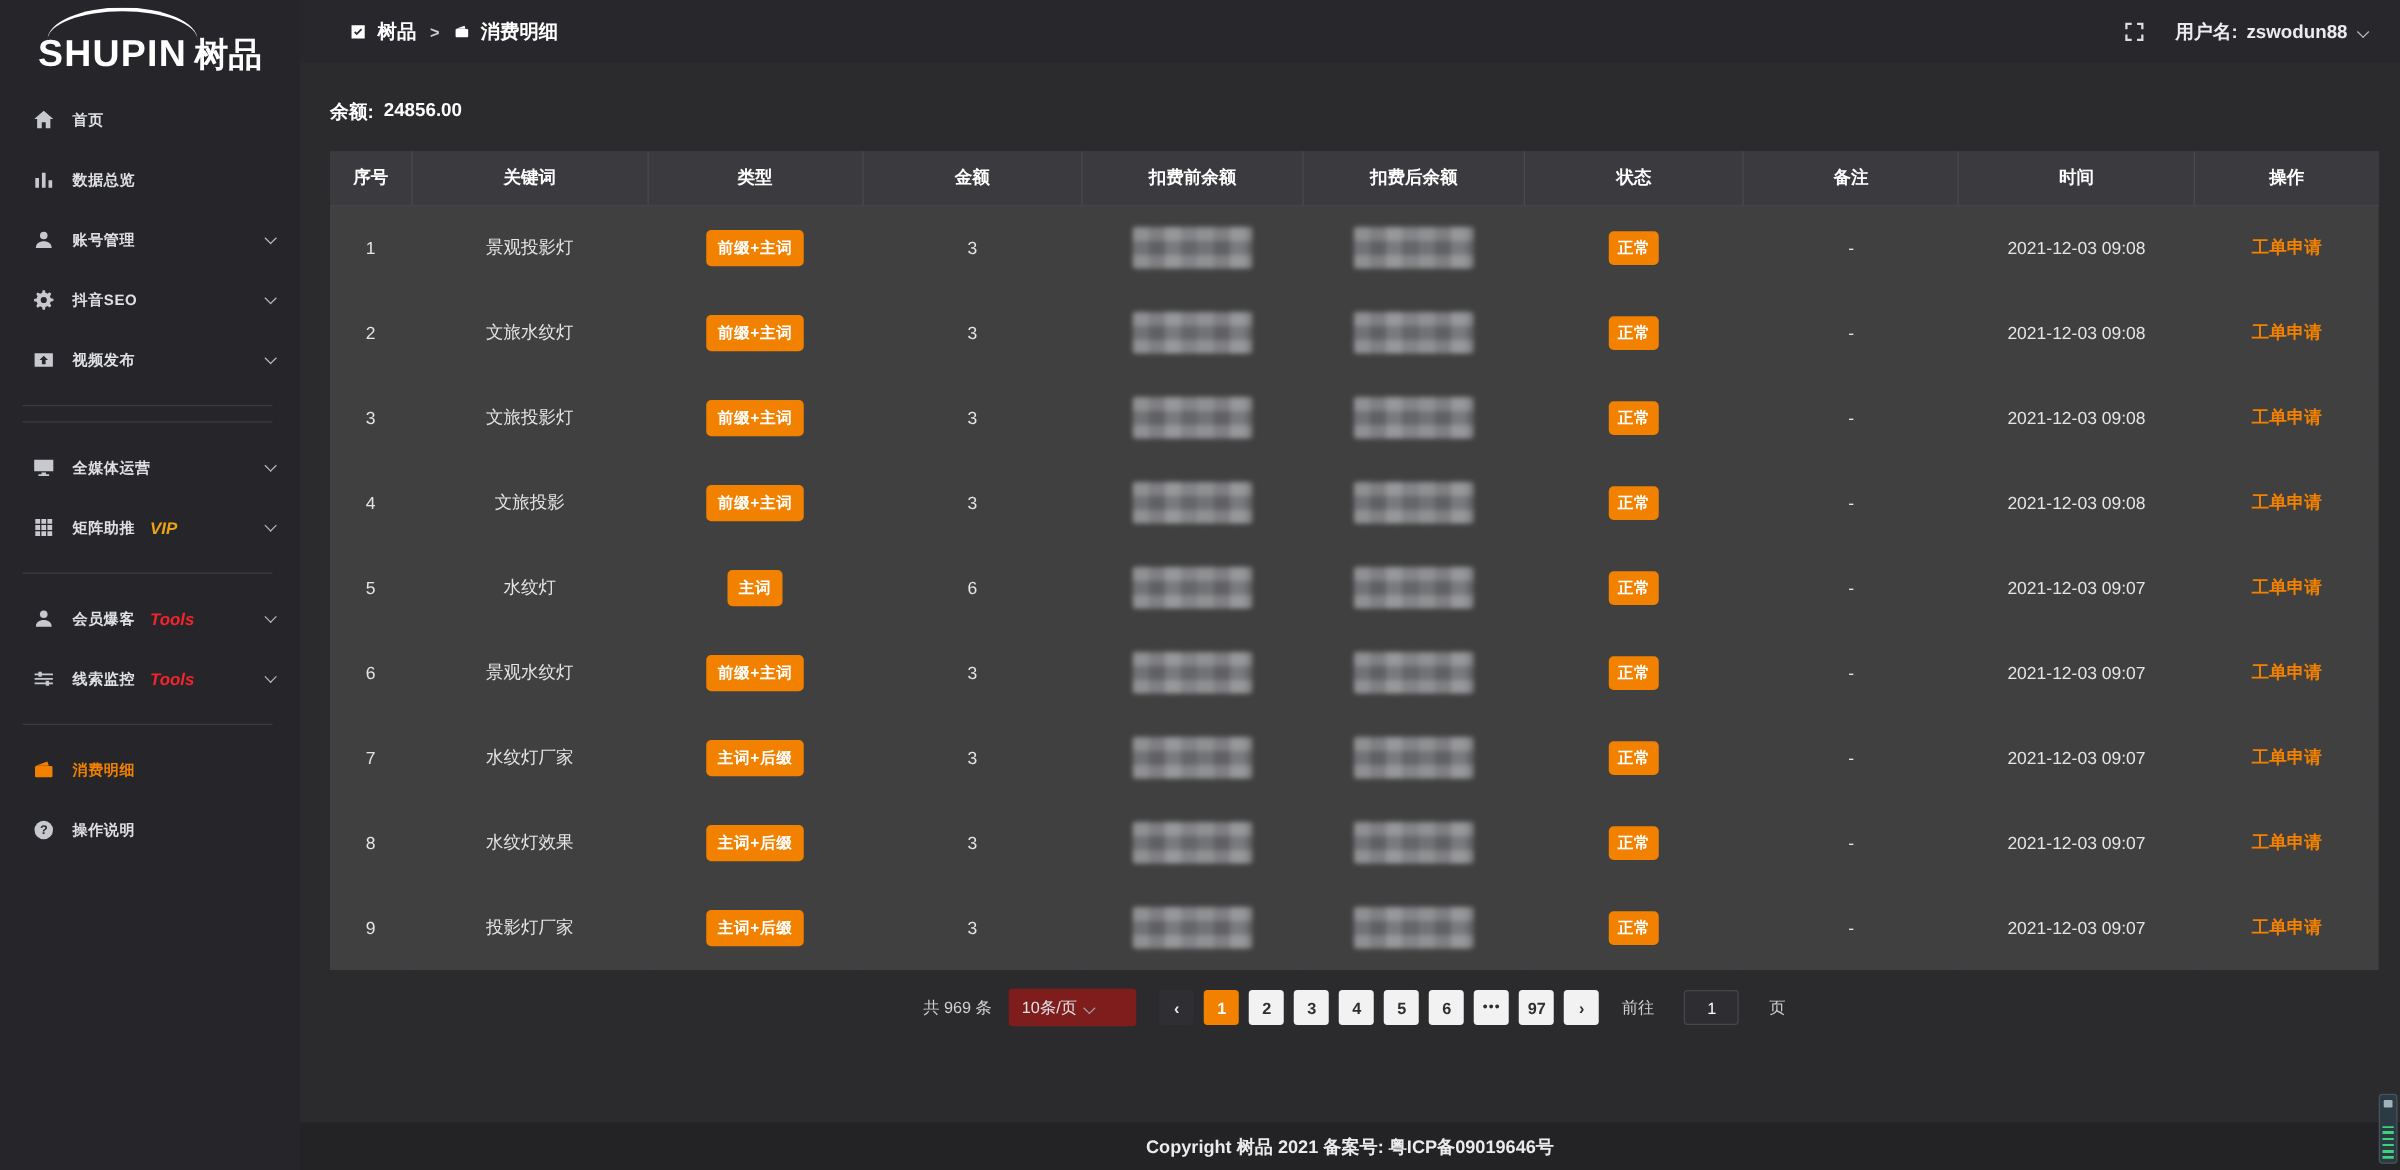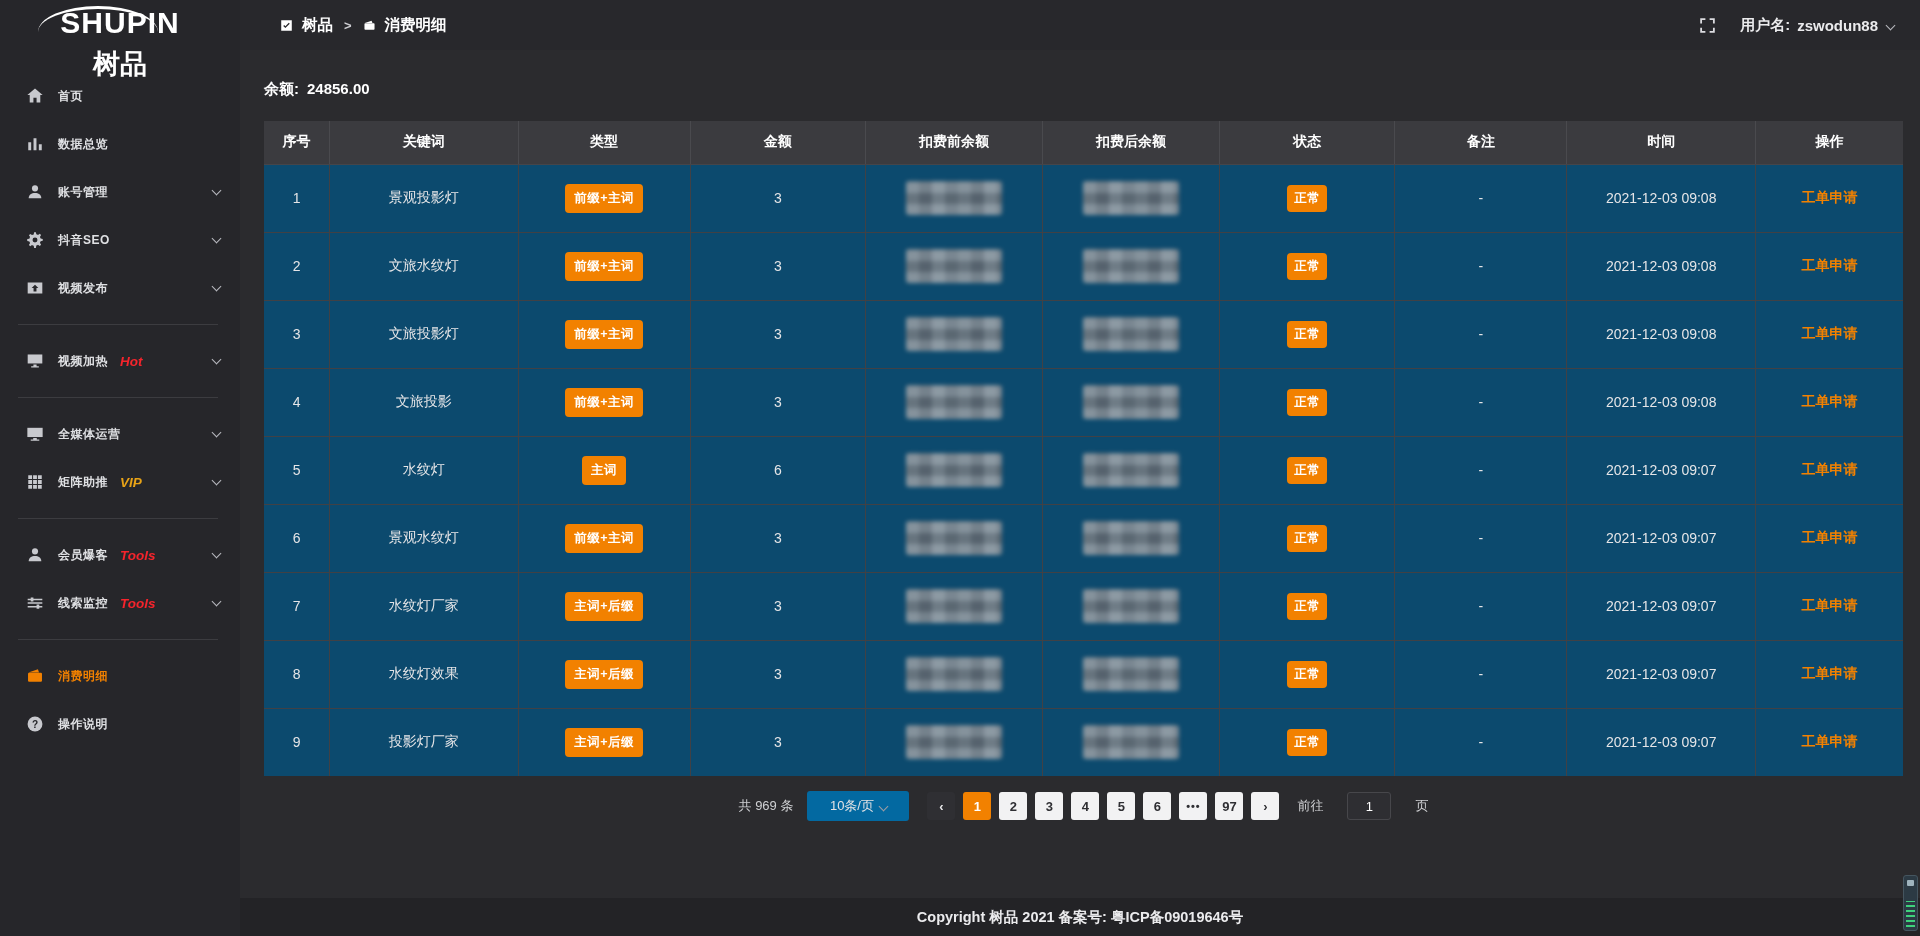"SHUPIN" .logo { flex-direction: column -> none }
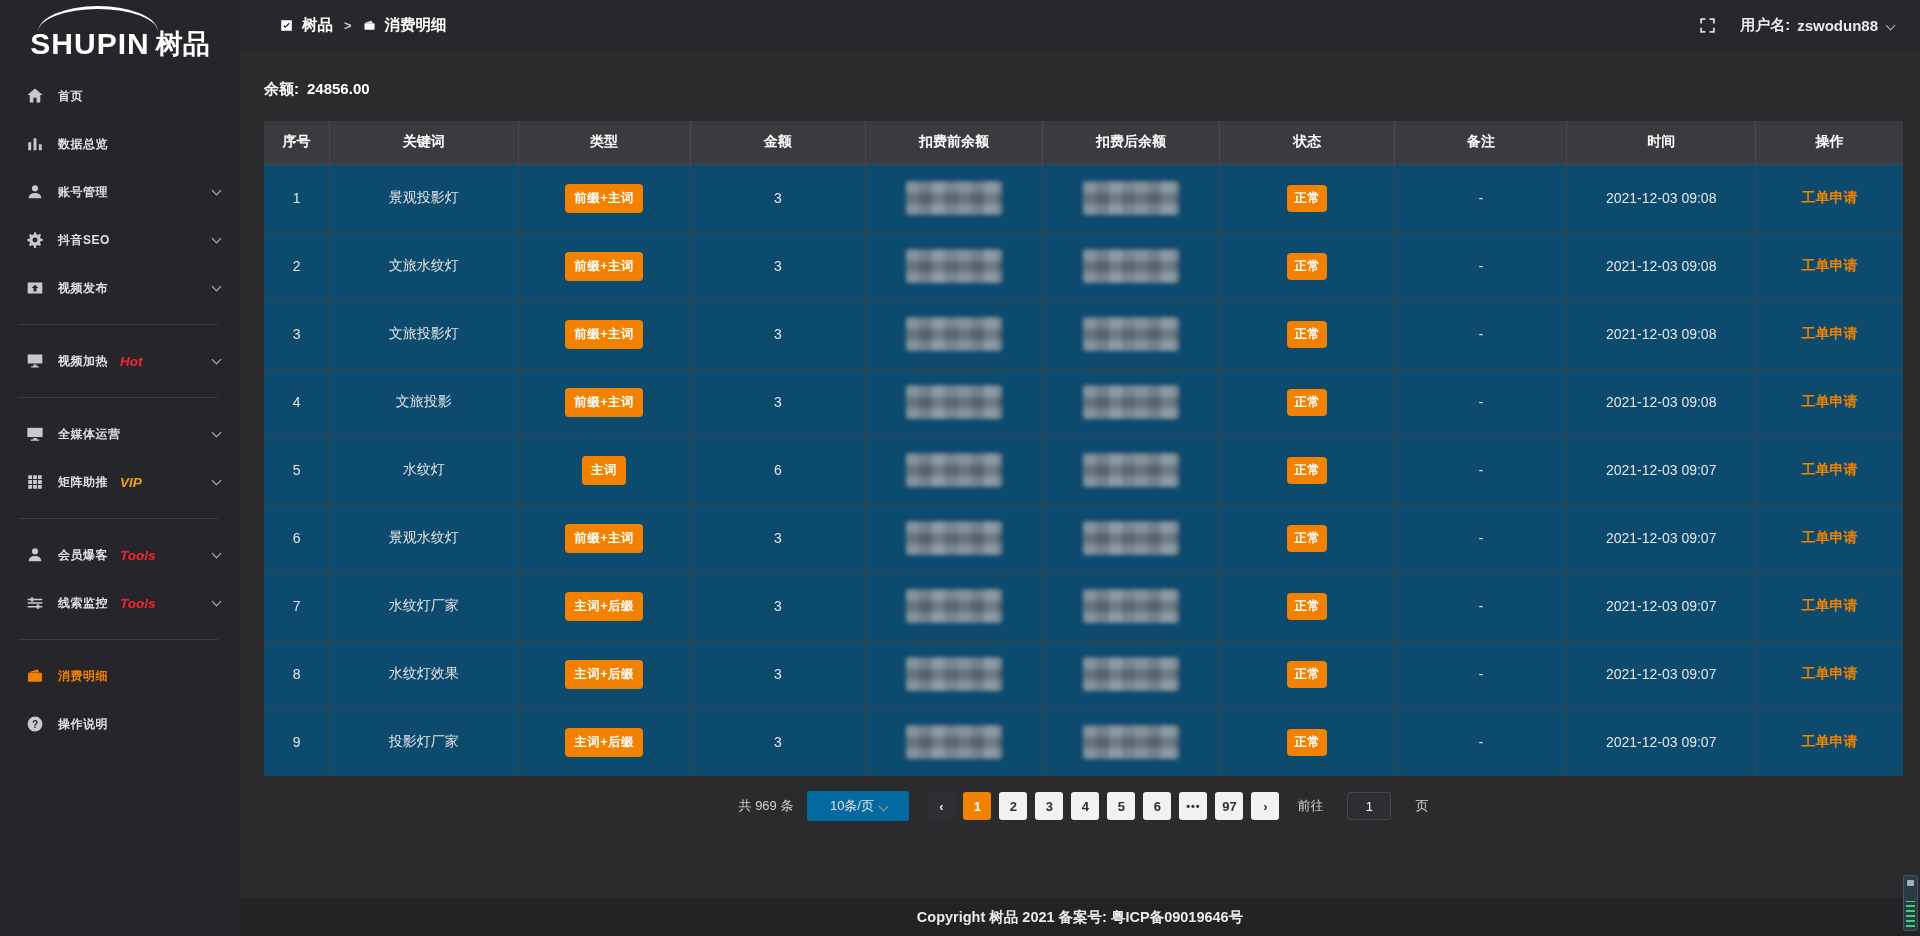"序号" .consume-table { background: #0c4a6e -> #404040 }
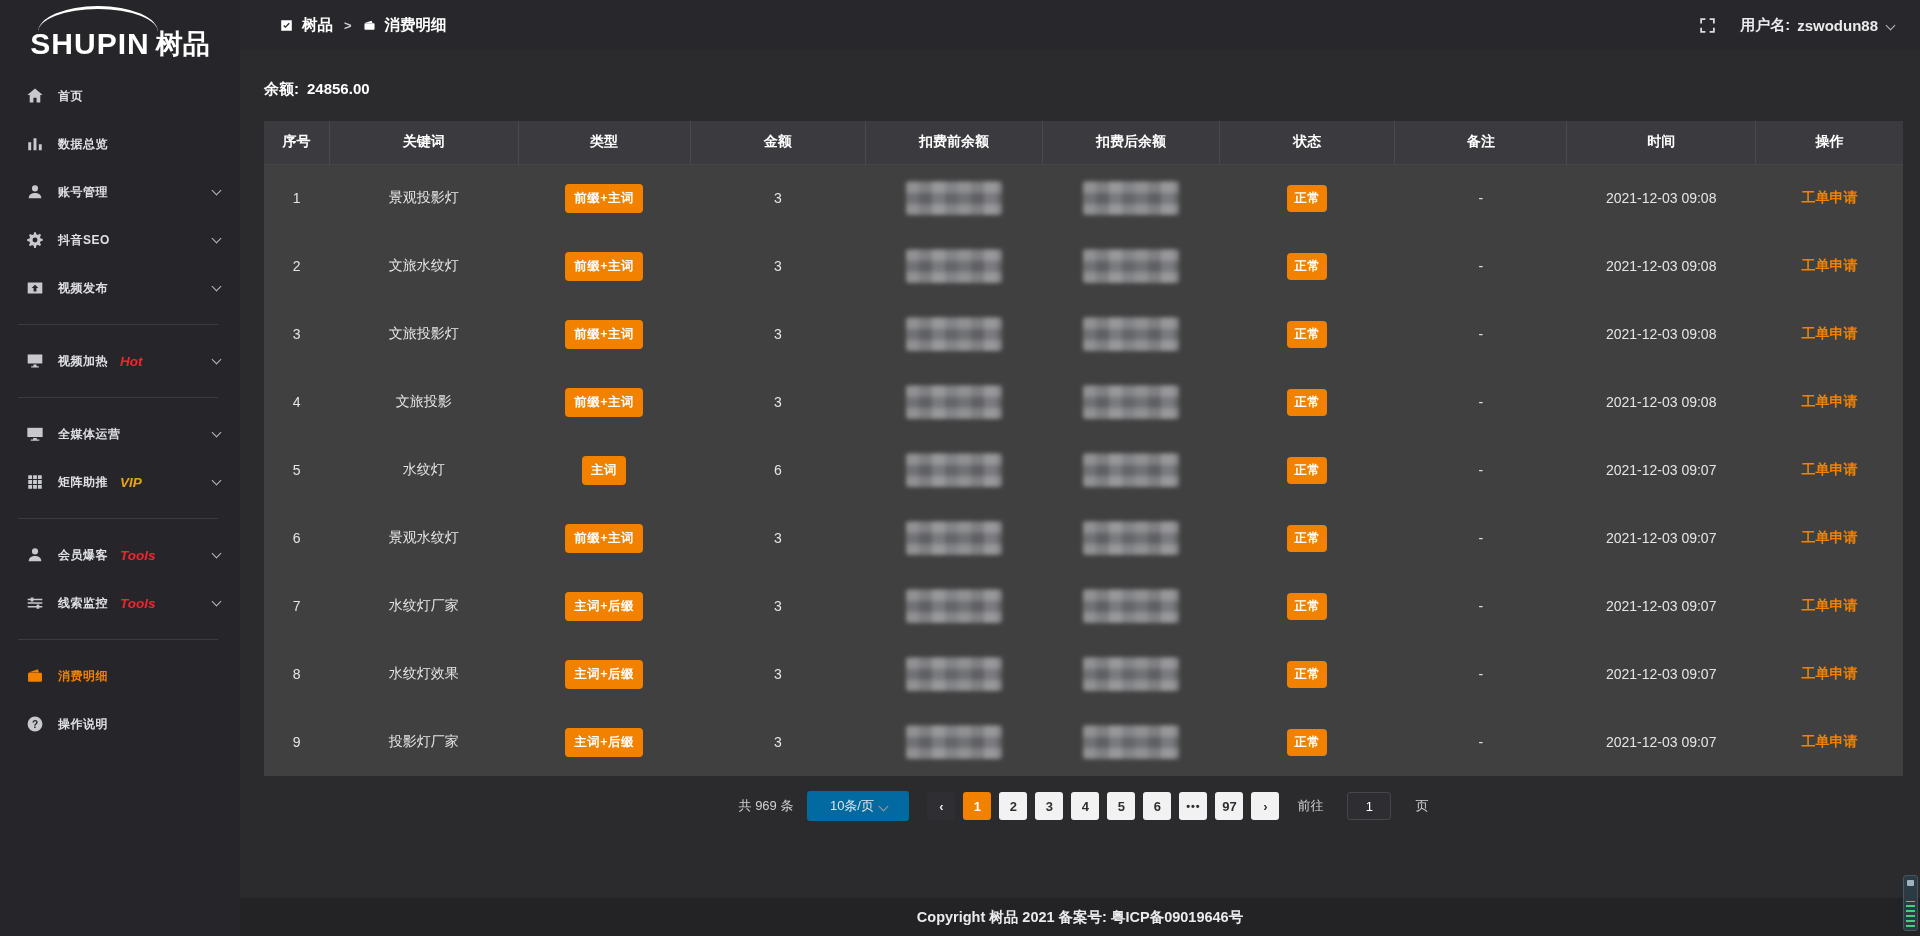"视频加热" div.nav-item { html: <div> <span> <svg> <path></path> <path></path> </svg> </span> <span>视频加热</span> <span>Hot</span> <span></span> </div> -> none }
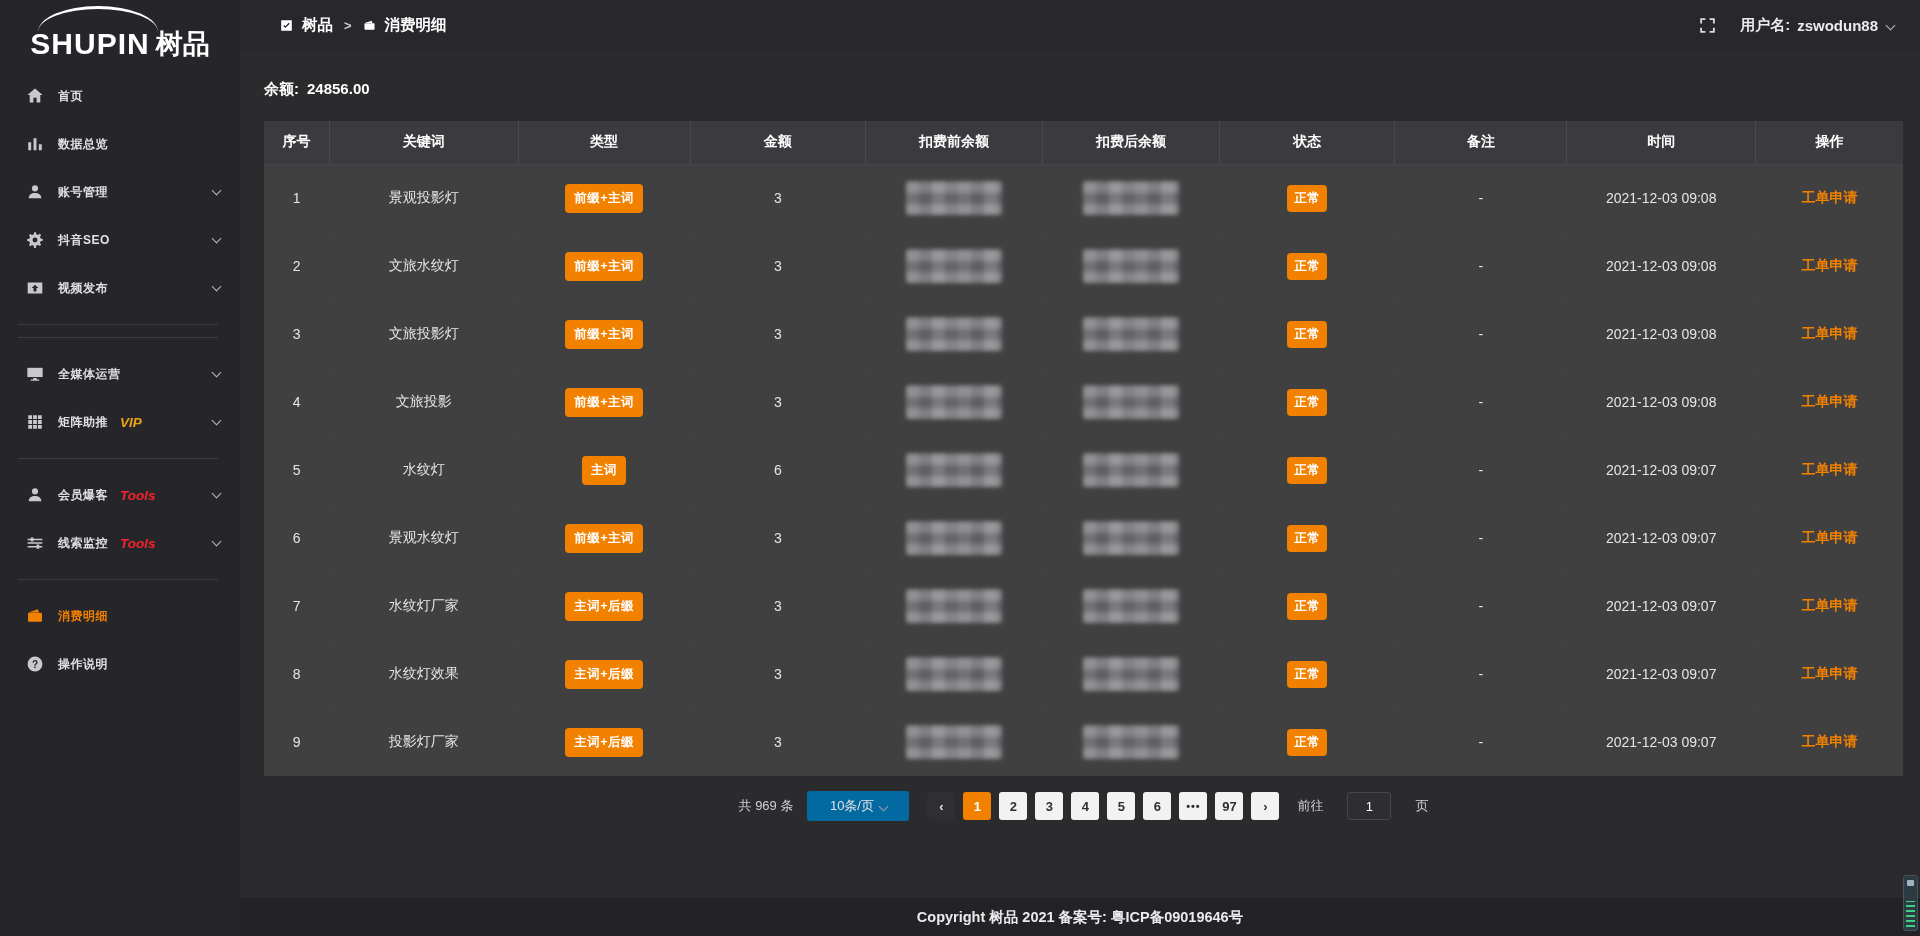"10条/页" .size-select { background: #0369a1 -> #7f1d1d; justify-content: center -> flex-start }
